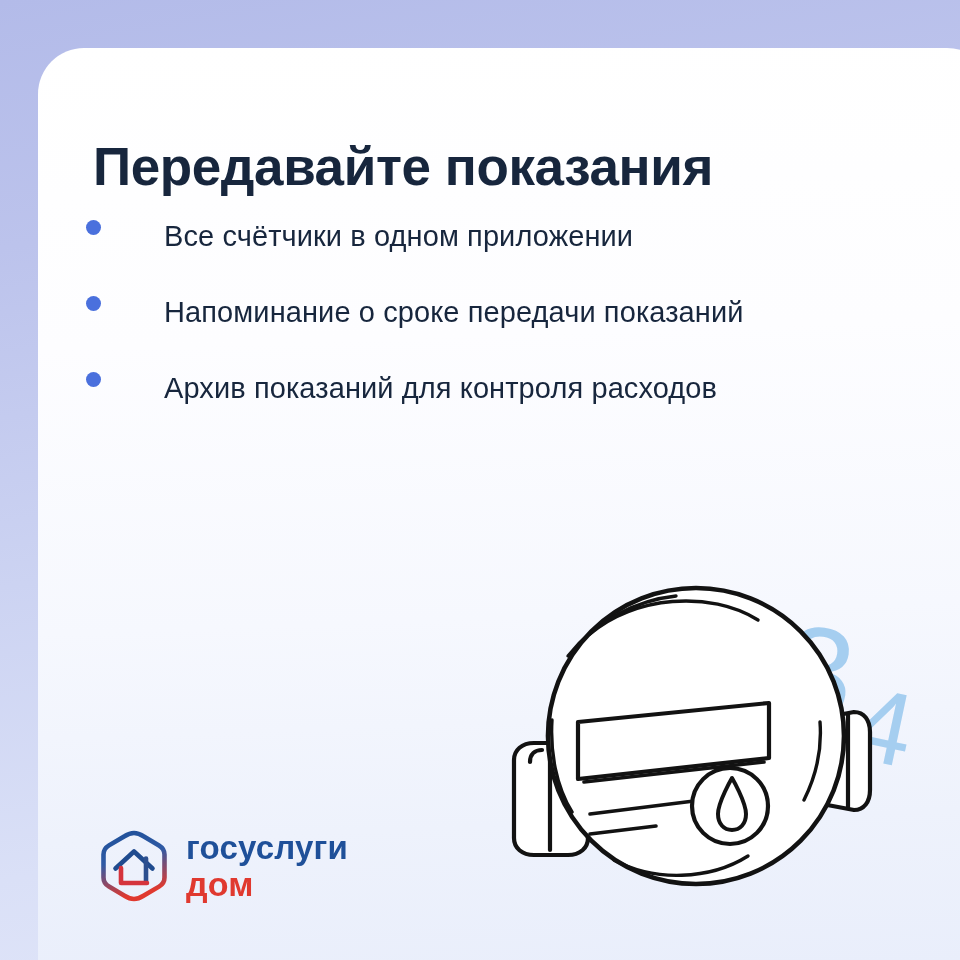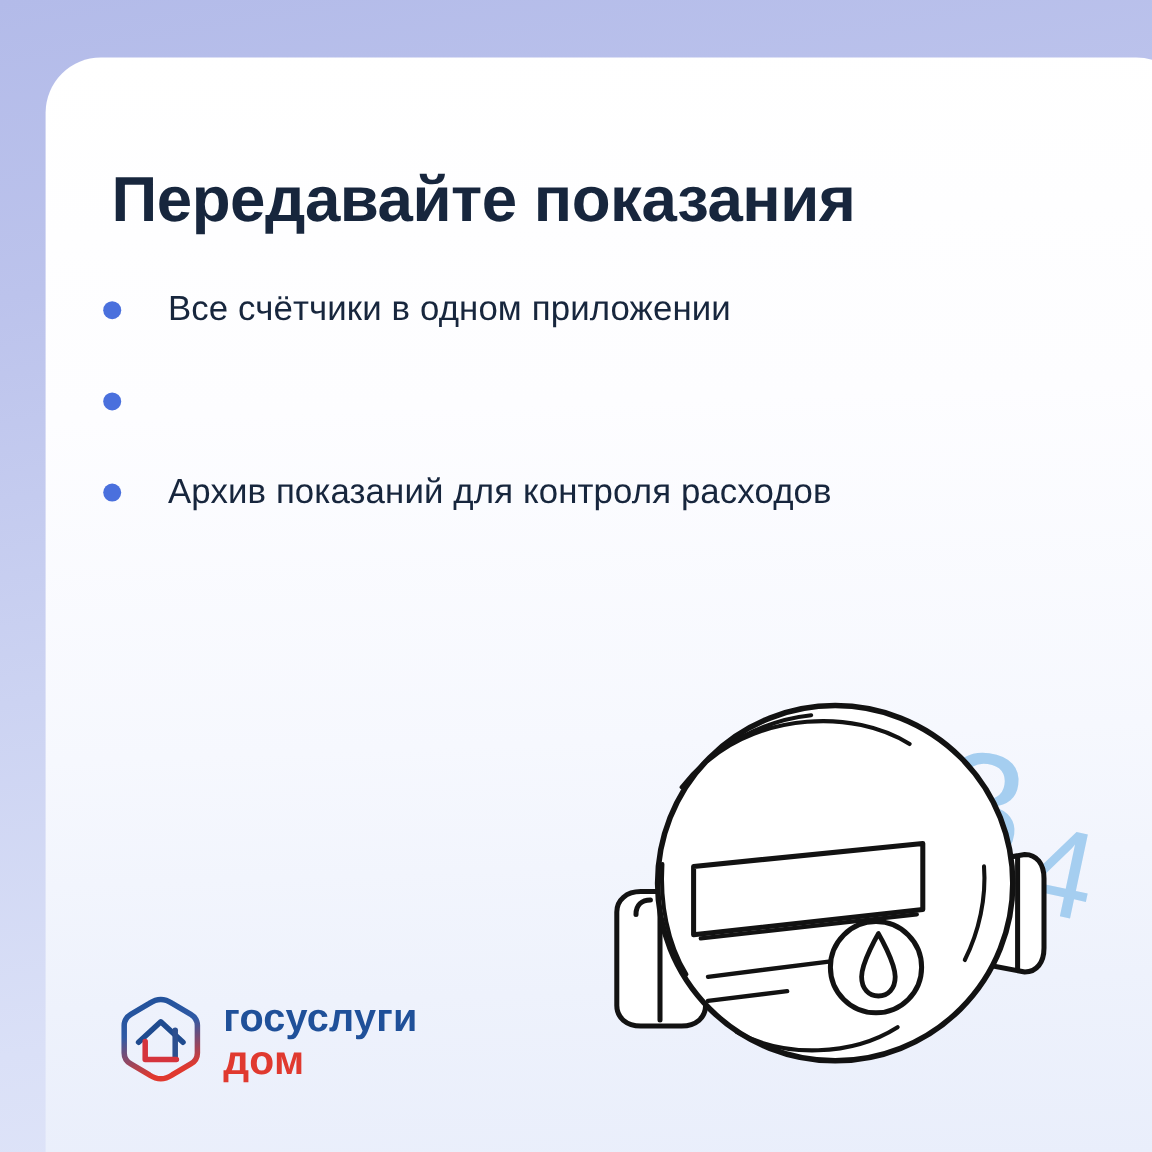"Все счётчики в одном приложении" .bullet-row { align-items: center -> flex-start; gap: none -> 24px }
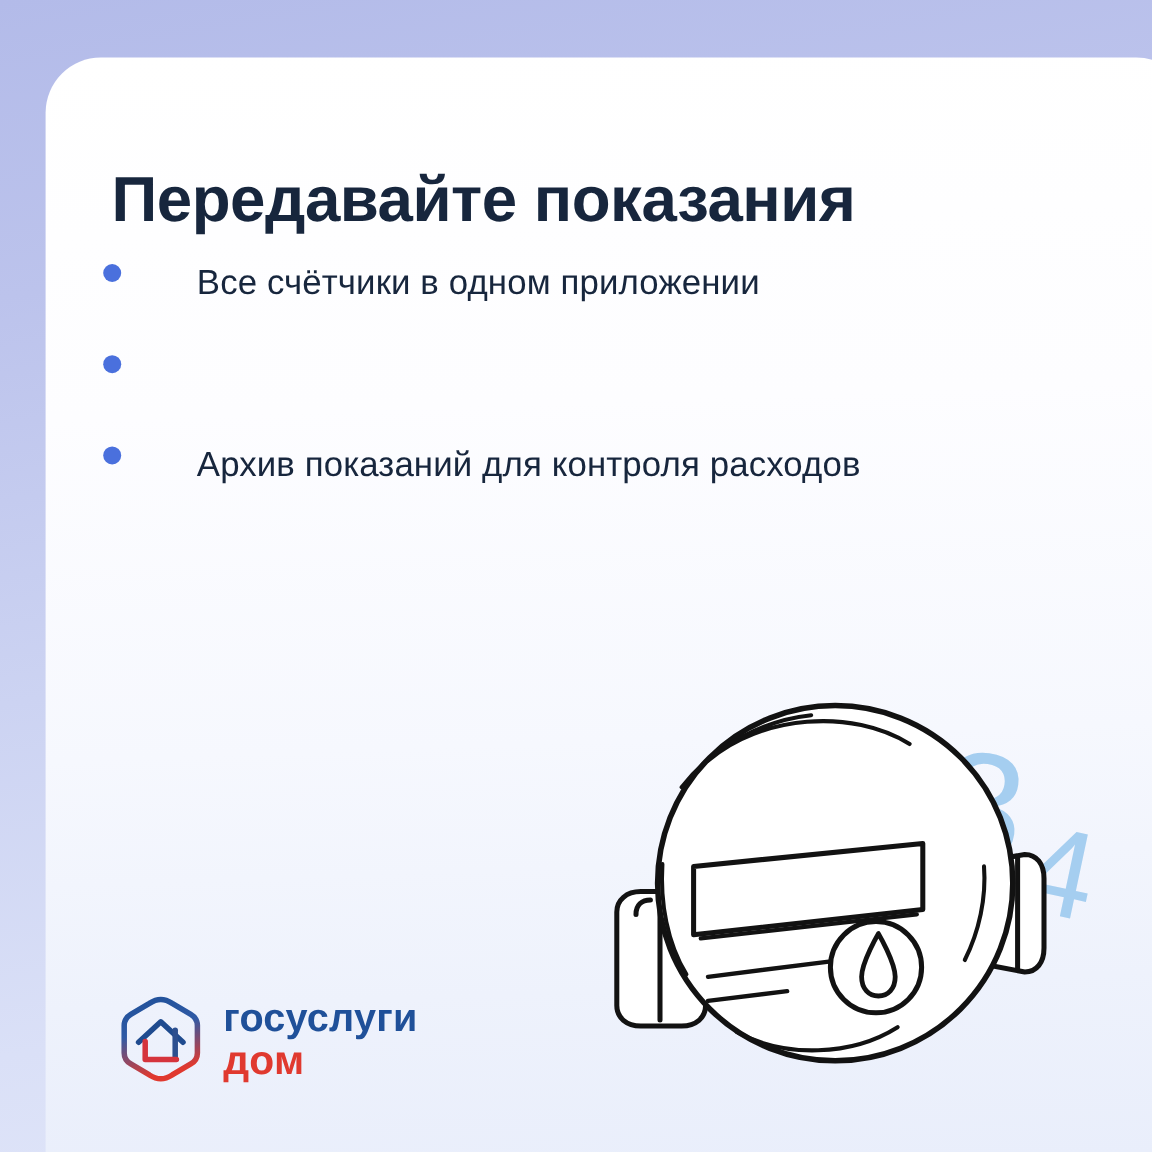"Напоминание о сроке передачи показаний" span.bullet-text { html: none -> <span>Напоминание о сроке передачи показаний</span> }
